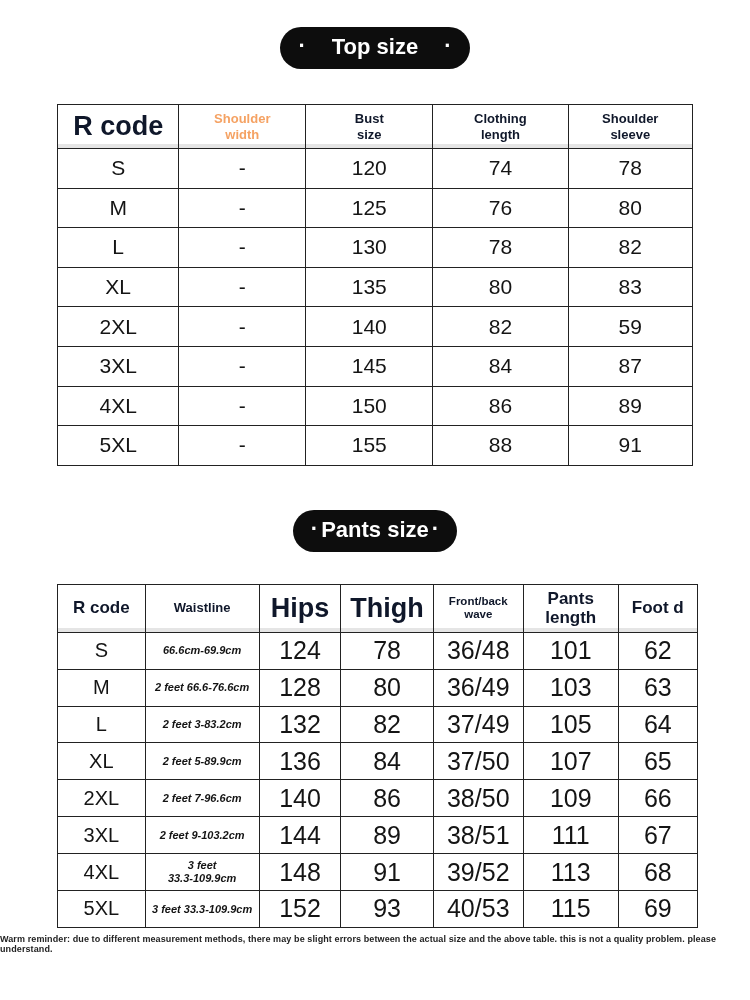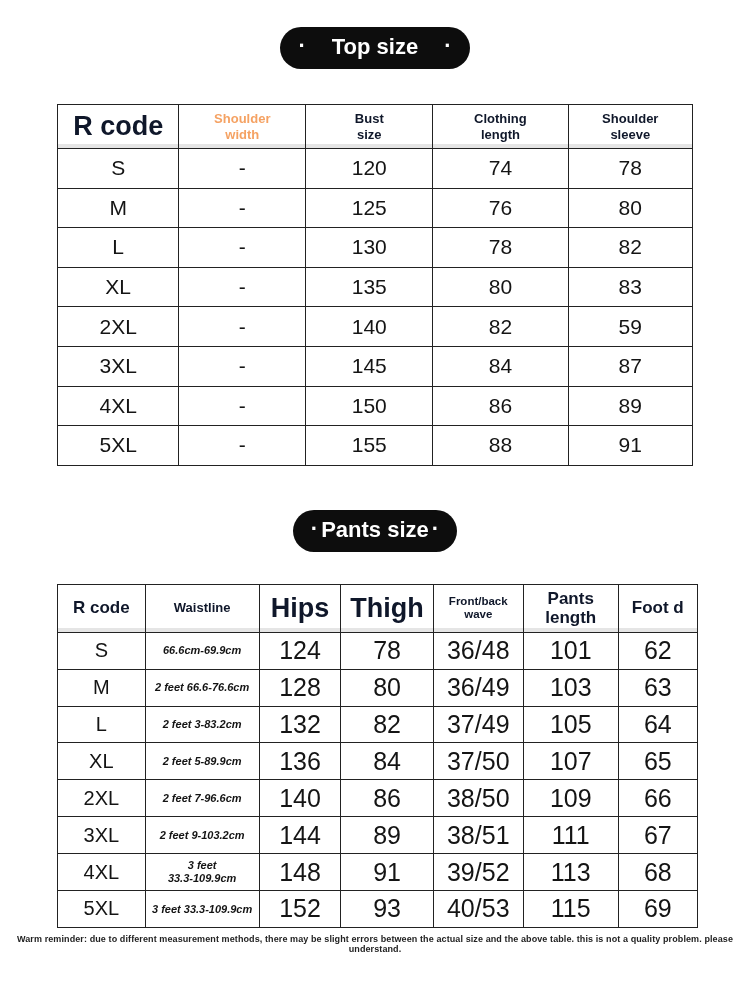"Warm reminder: due to different" .footer-note { text-align: center -> none }
